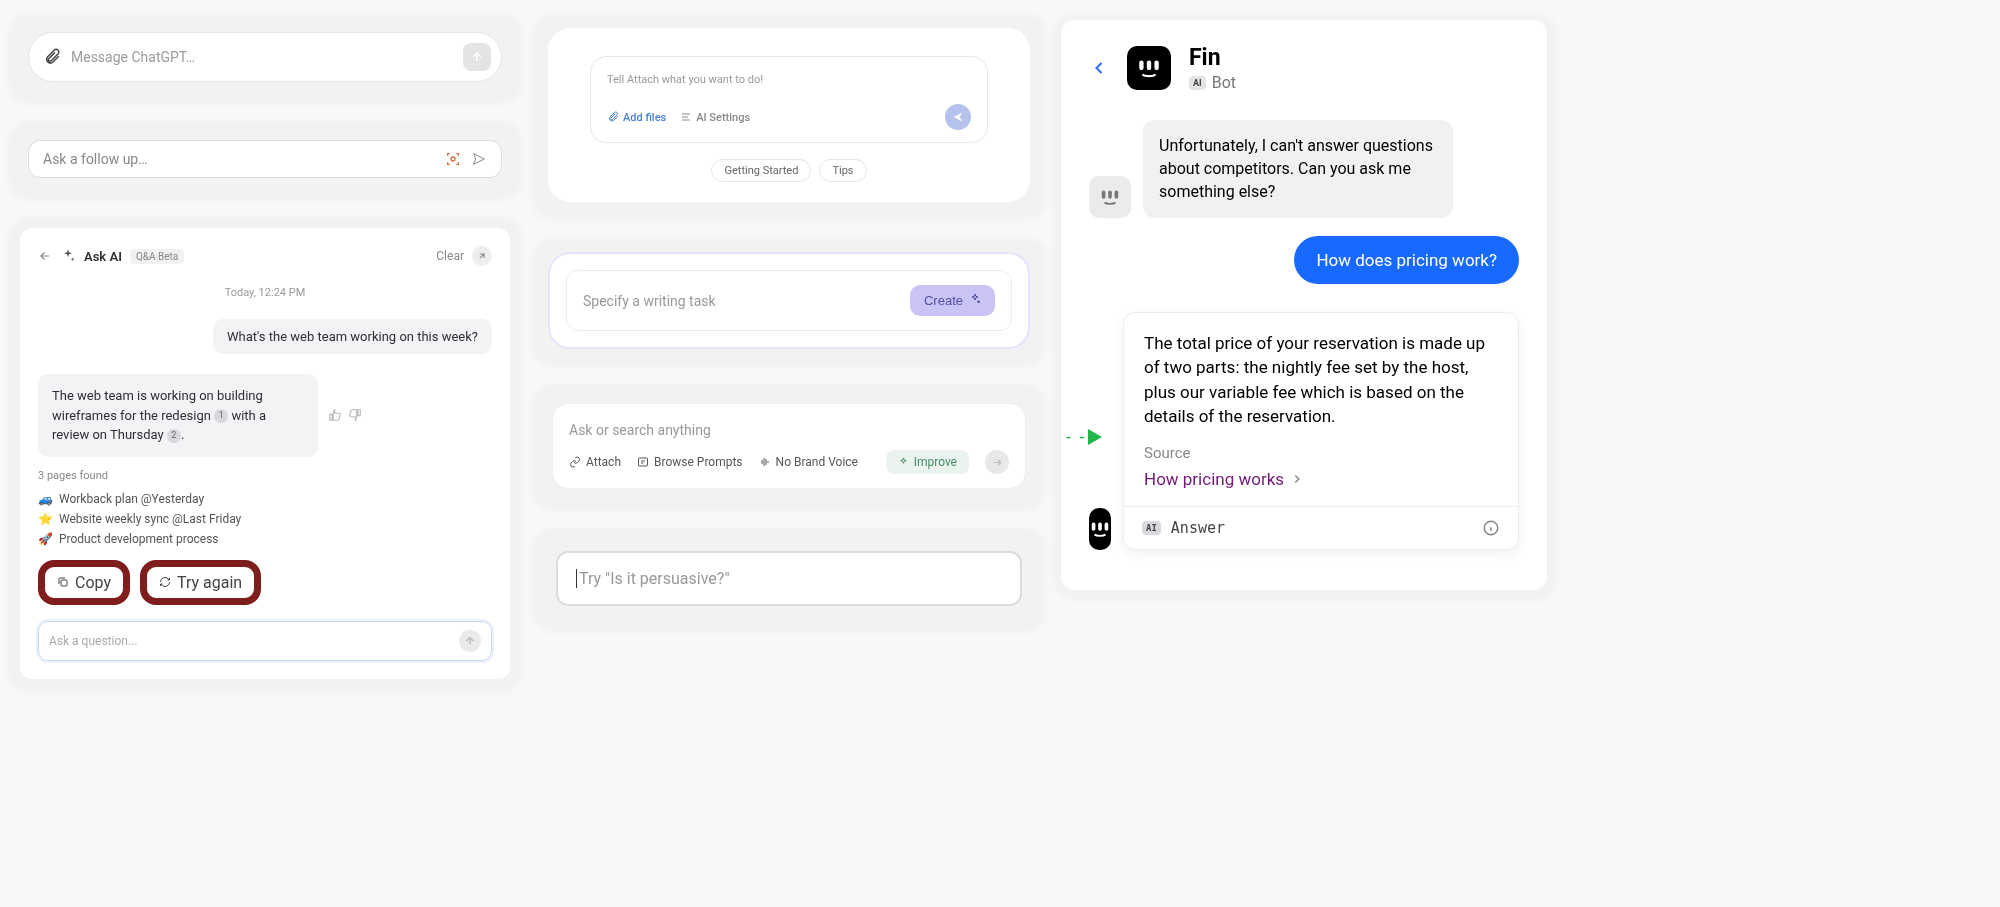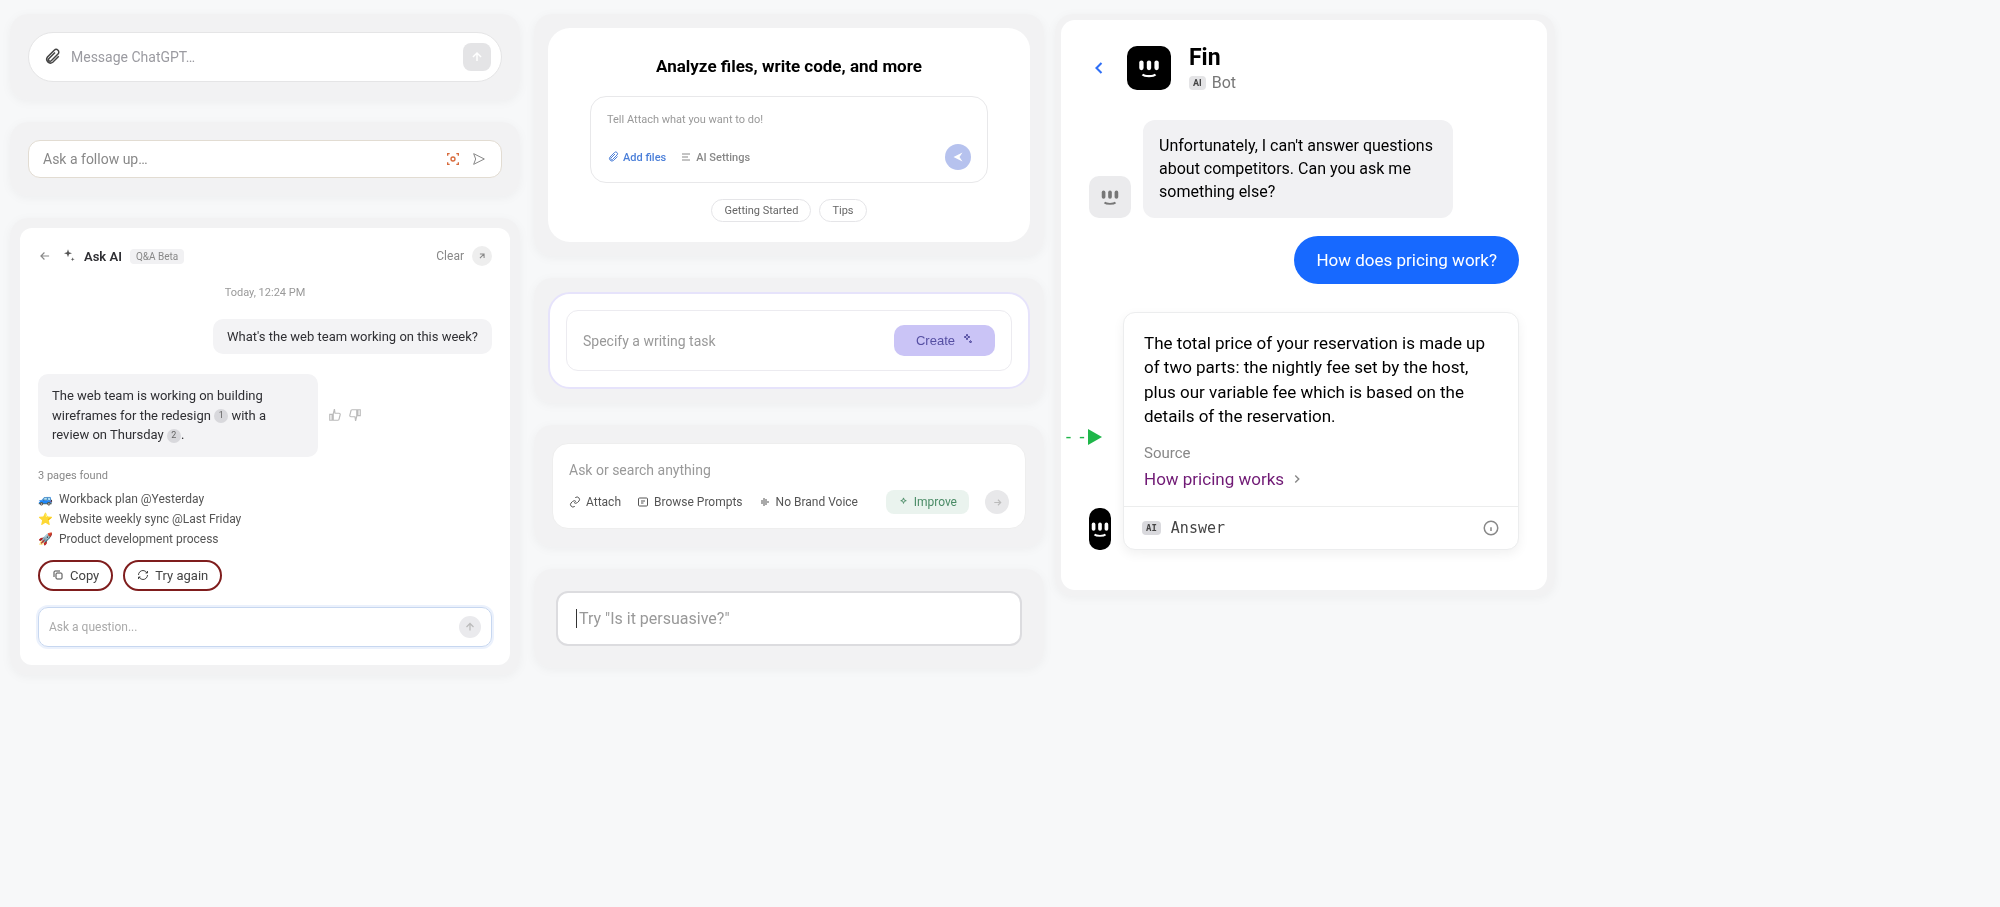"Analyze files, write code, and" div.c5-title { html: <div>Analyze files, write code, and more</div> -> none }
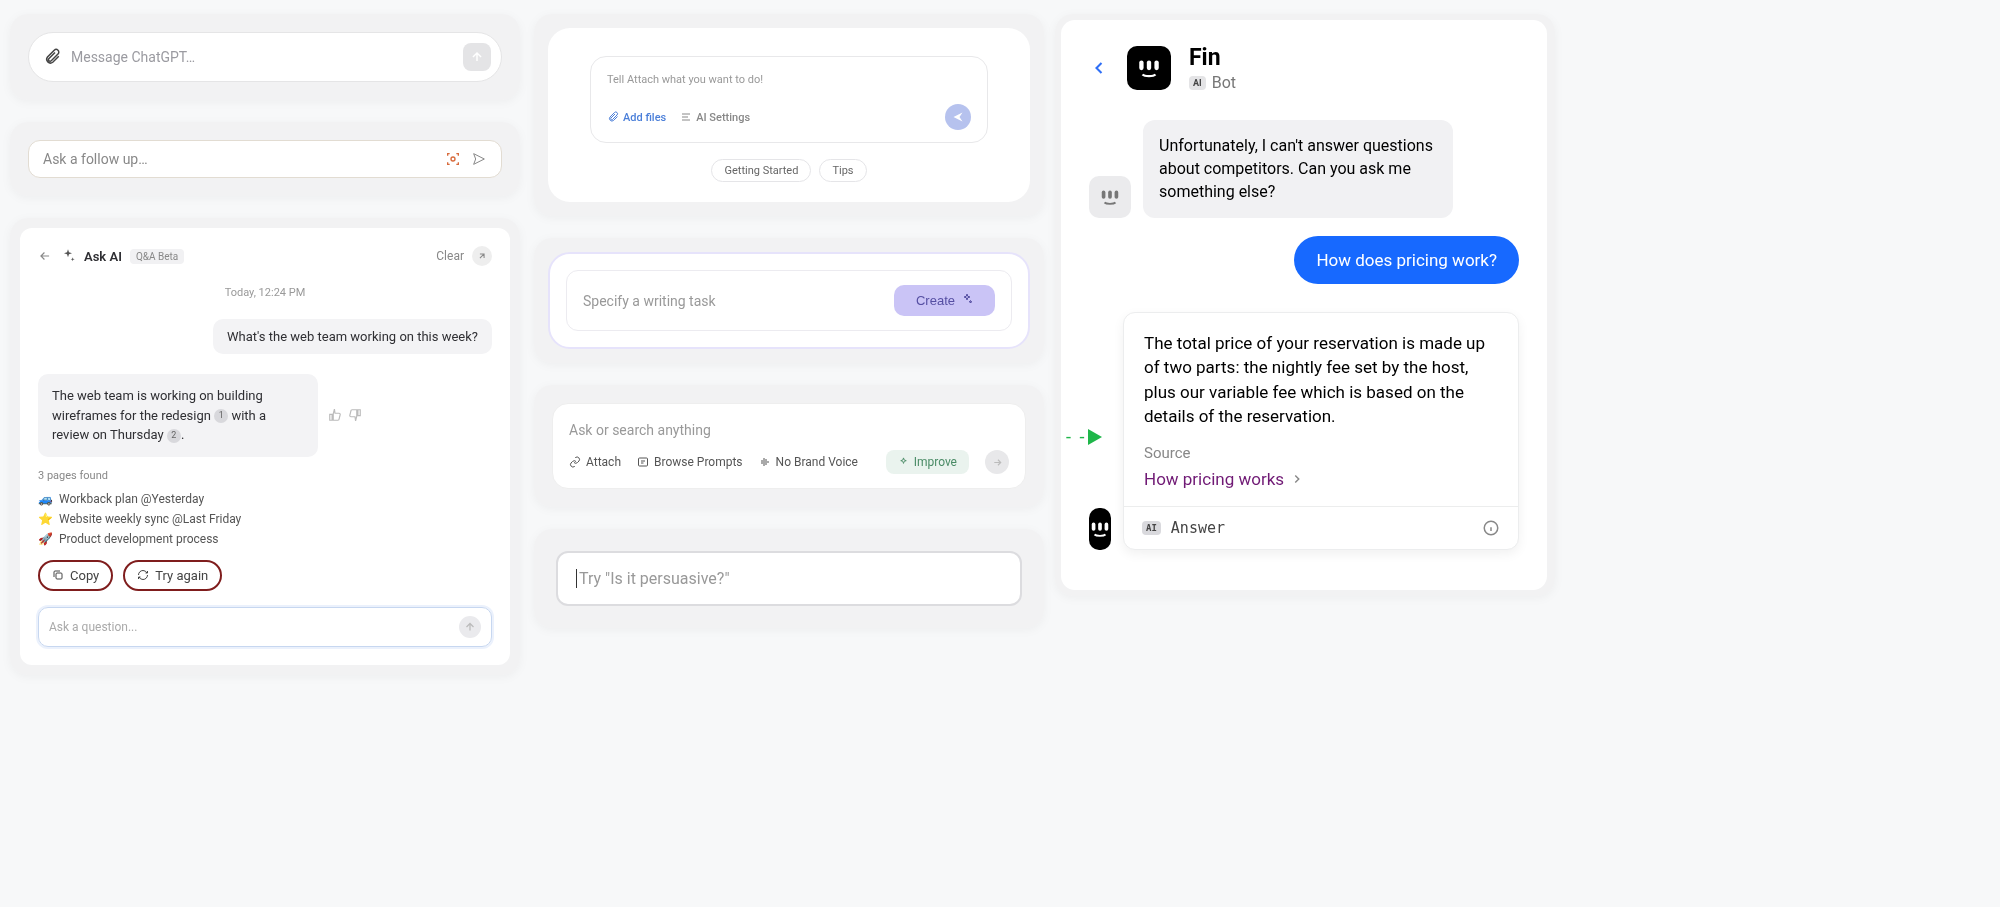"Create" .c6-btn { padding: 8px 22px -> 8px 14px }
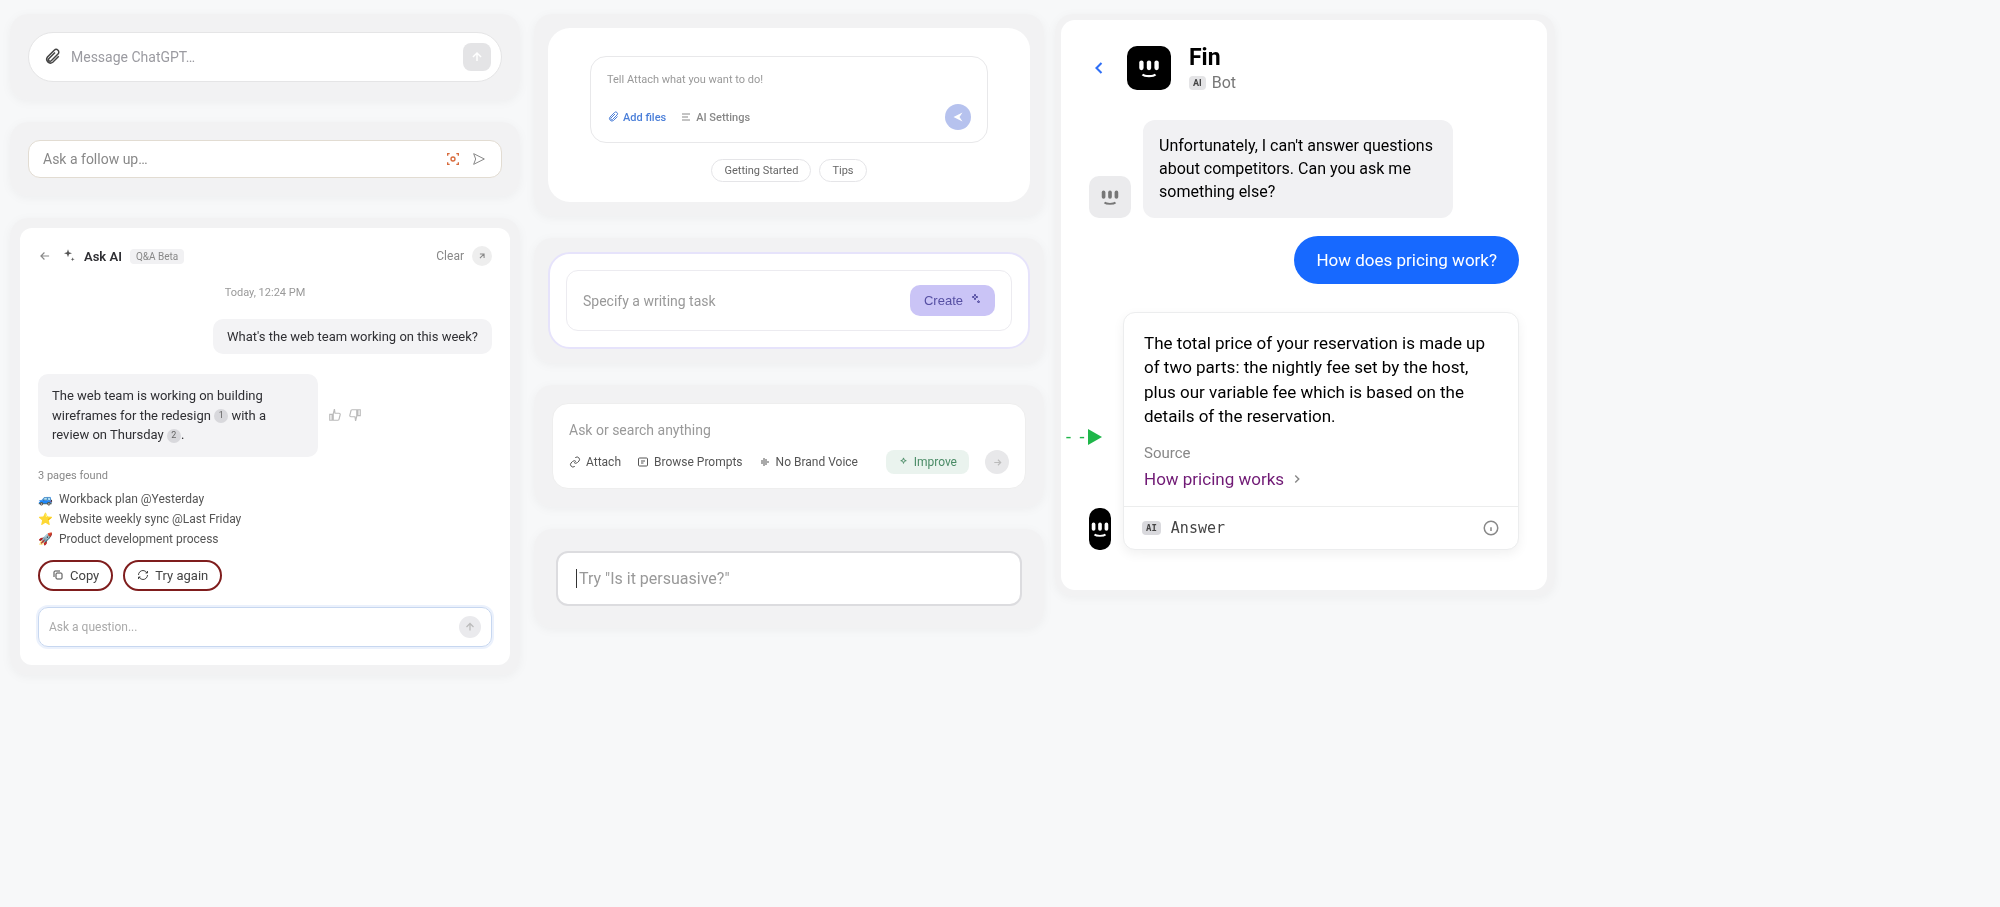"Copy" .action-chip { border: 2px solid #7f1d1d -> 7px solid #7f1d1d; font-size: 13px -> 16px }
